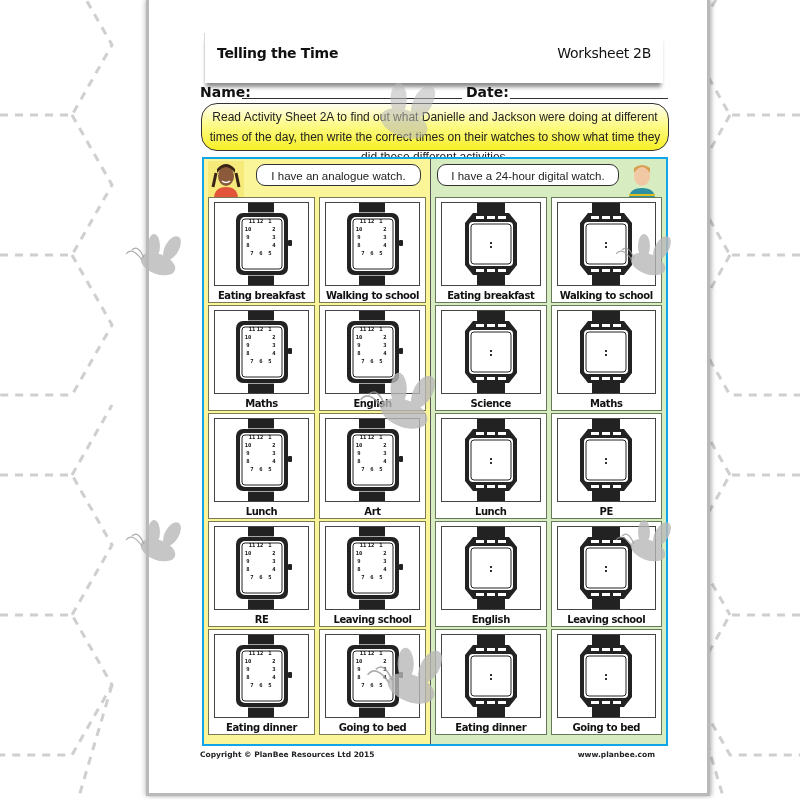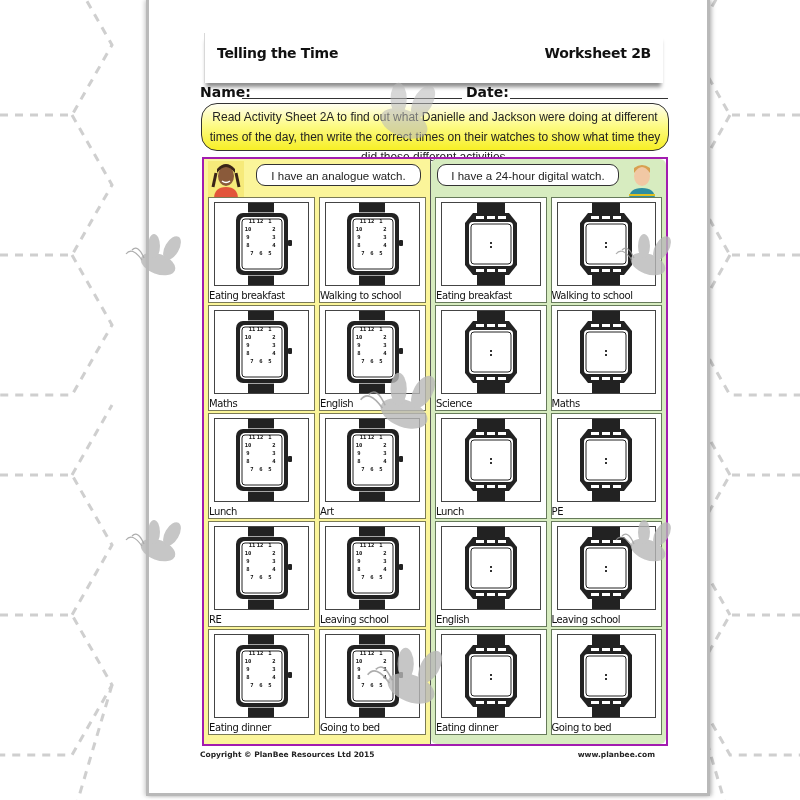"Worksheet 2B" .title-right { font-weight: bold -> normal }
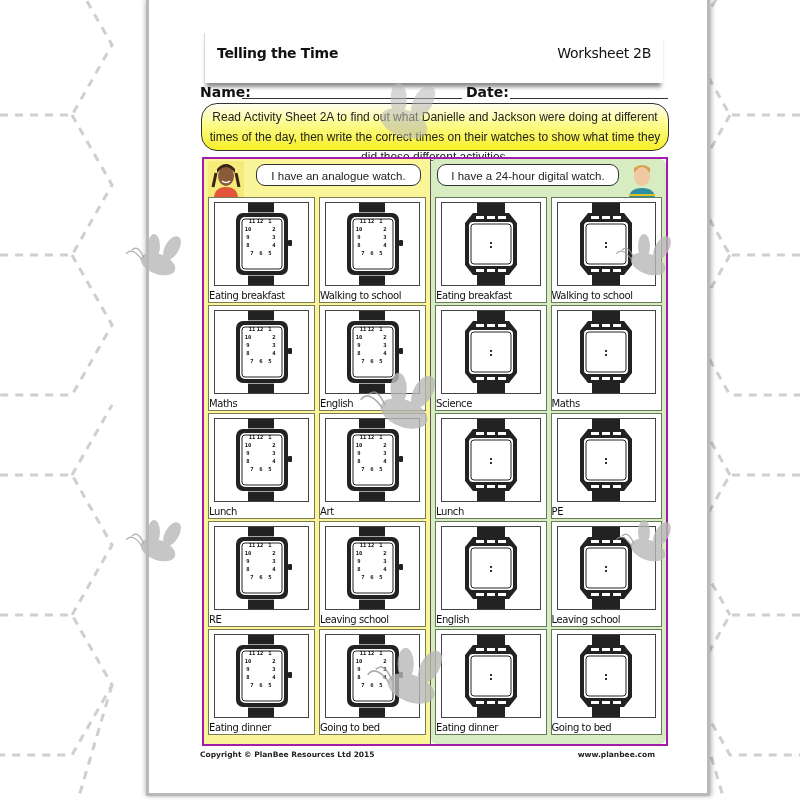"I have an analogue watch." .grid { border: 2px solid #a21caf -> 2px solid #0ea5e9 }
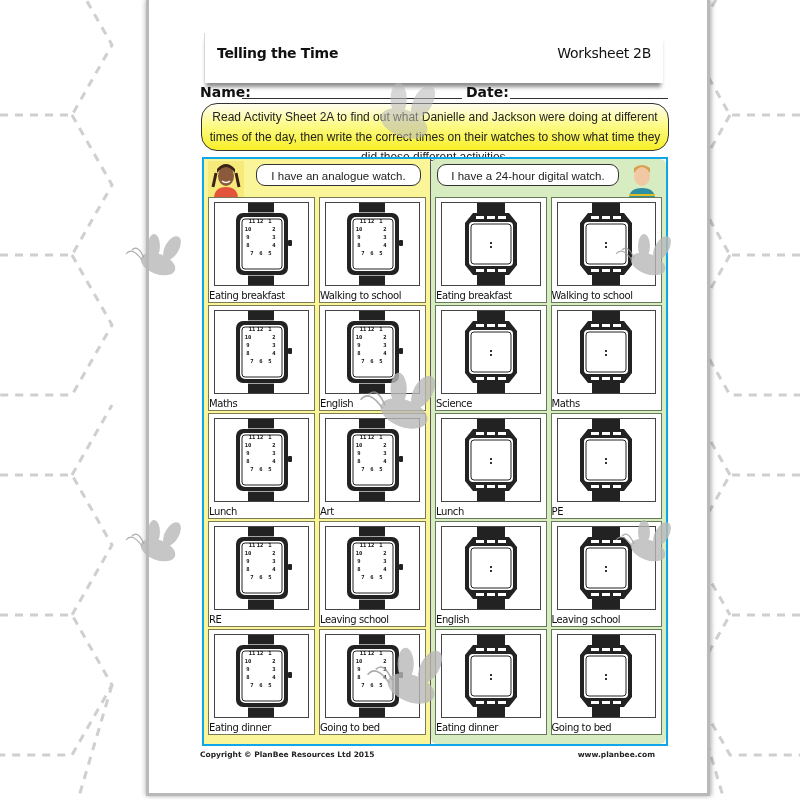"I have a 24-hour digital" .half.right { border-radius: 6px -> none }
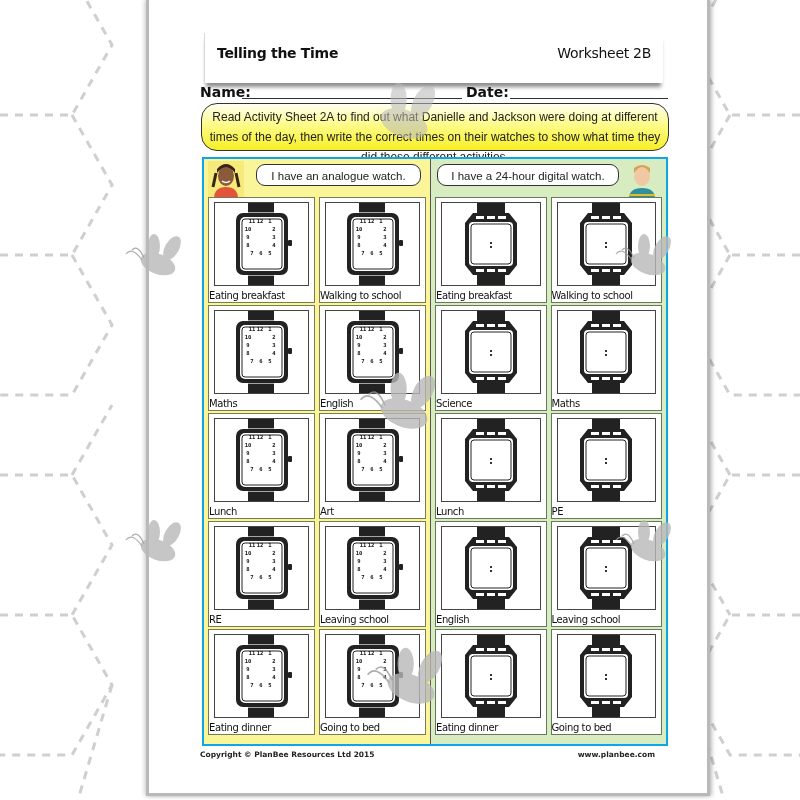"Eating breakfast" .label { font-weight: normal -> bold; text-align: left -> center }
